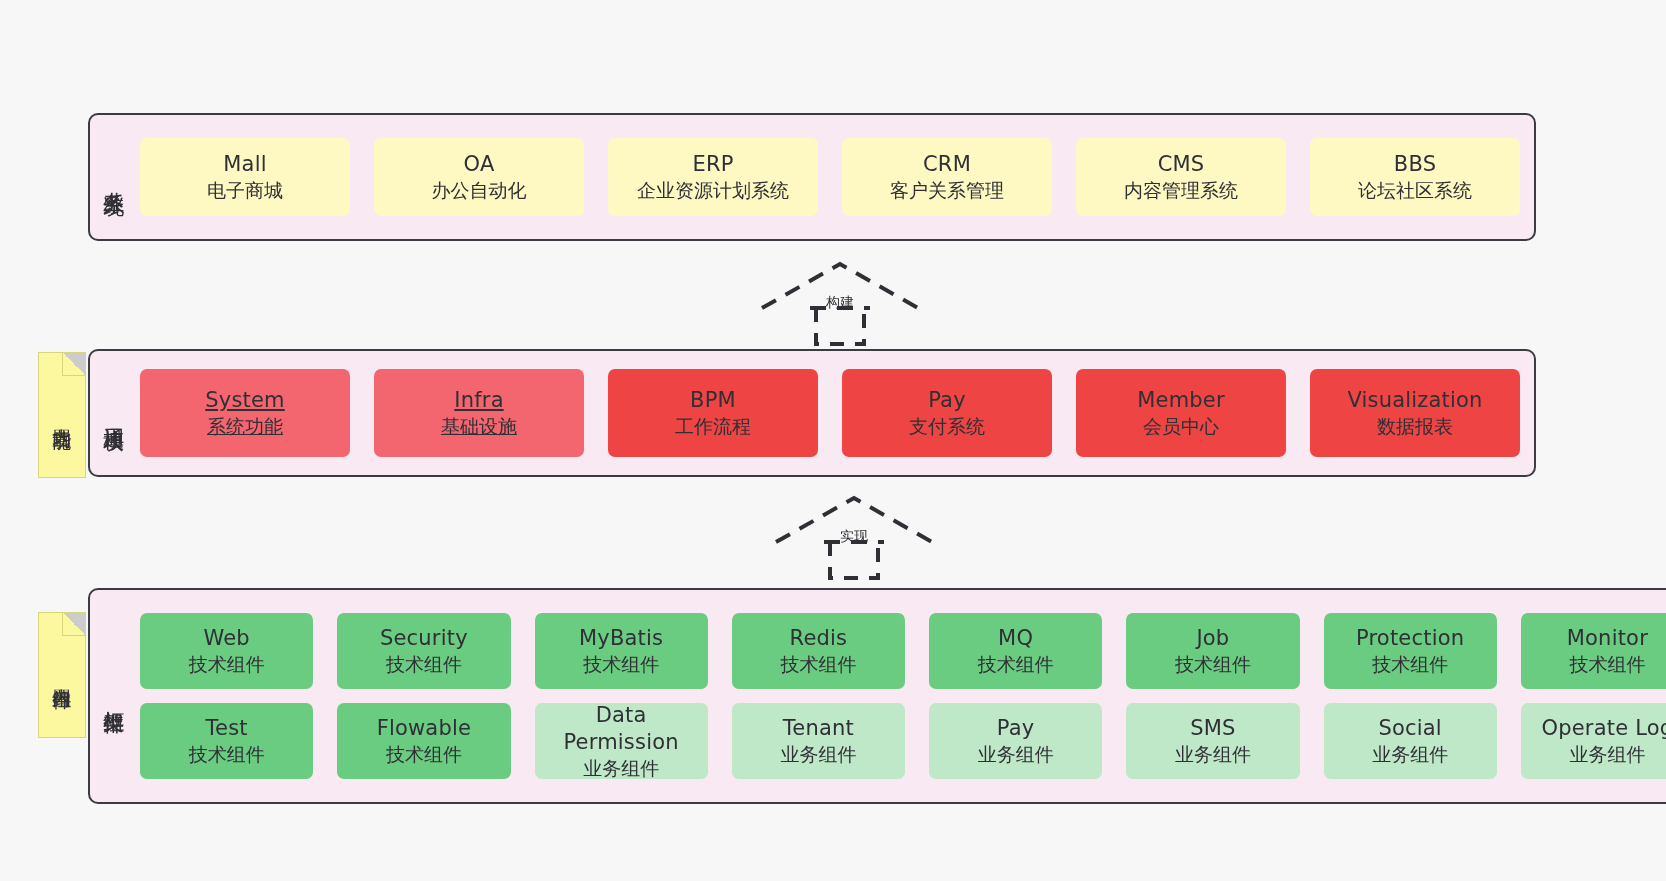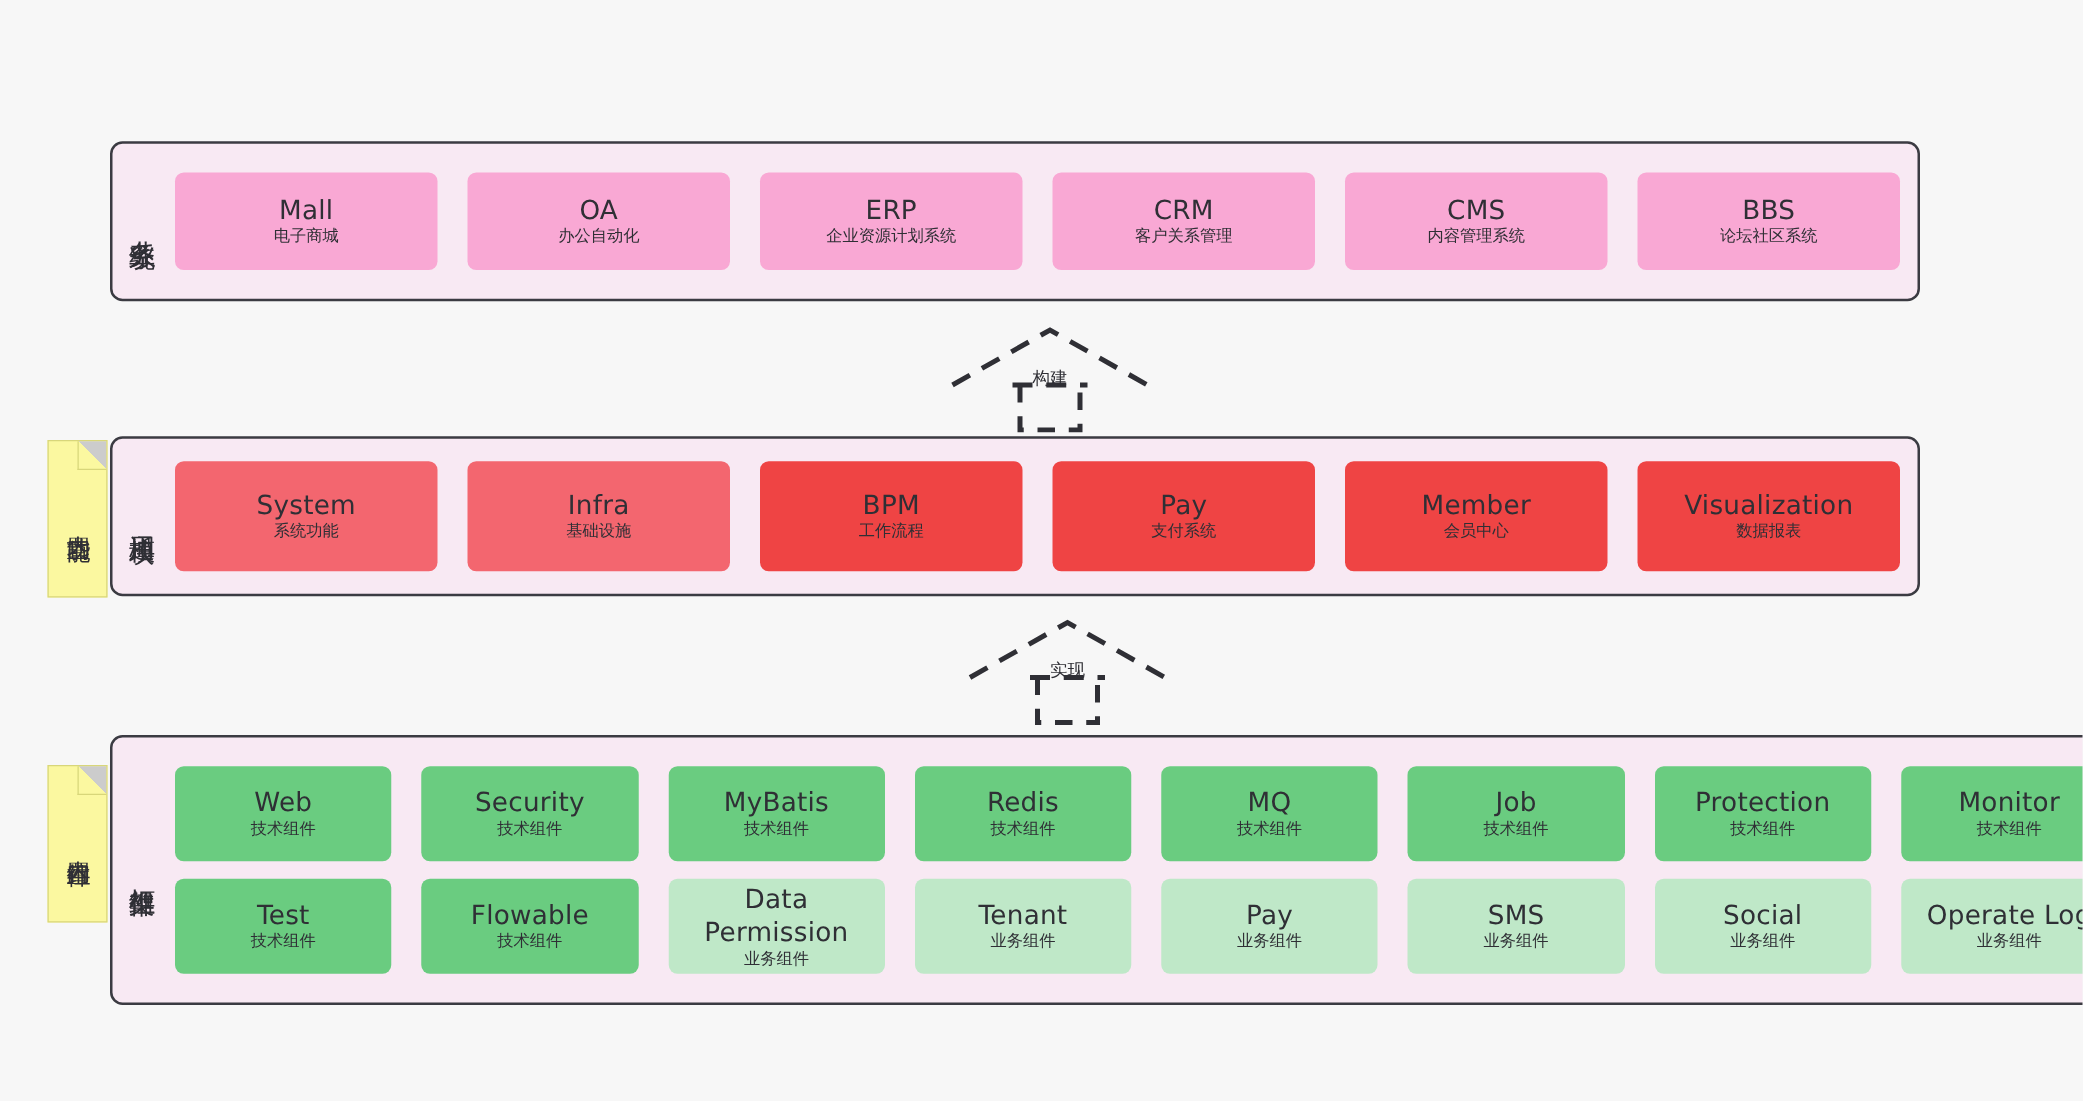"Mall" .box.biz { background: #f9a8d4 -> #fef9c3 }
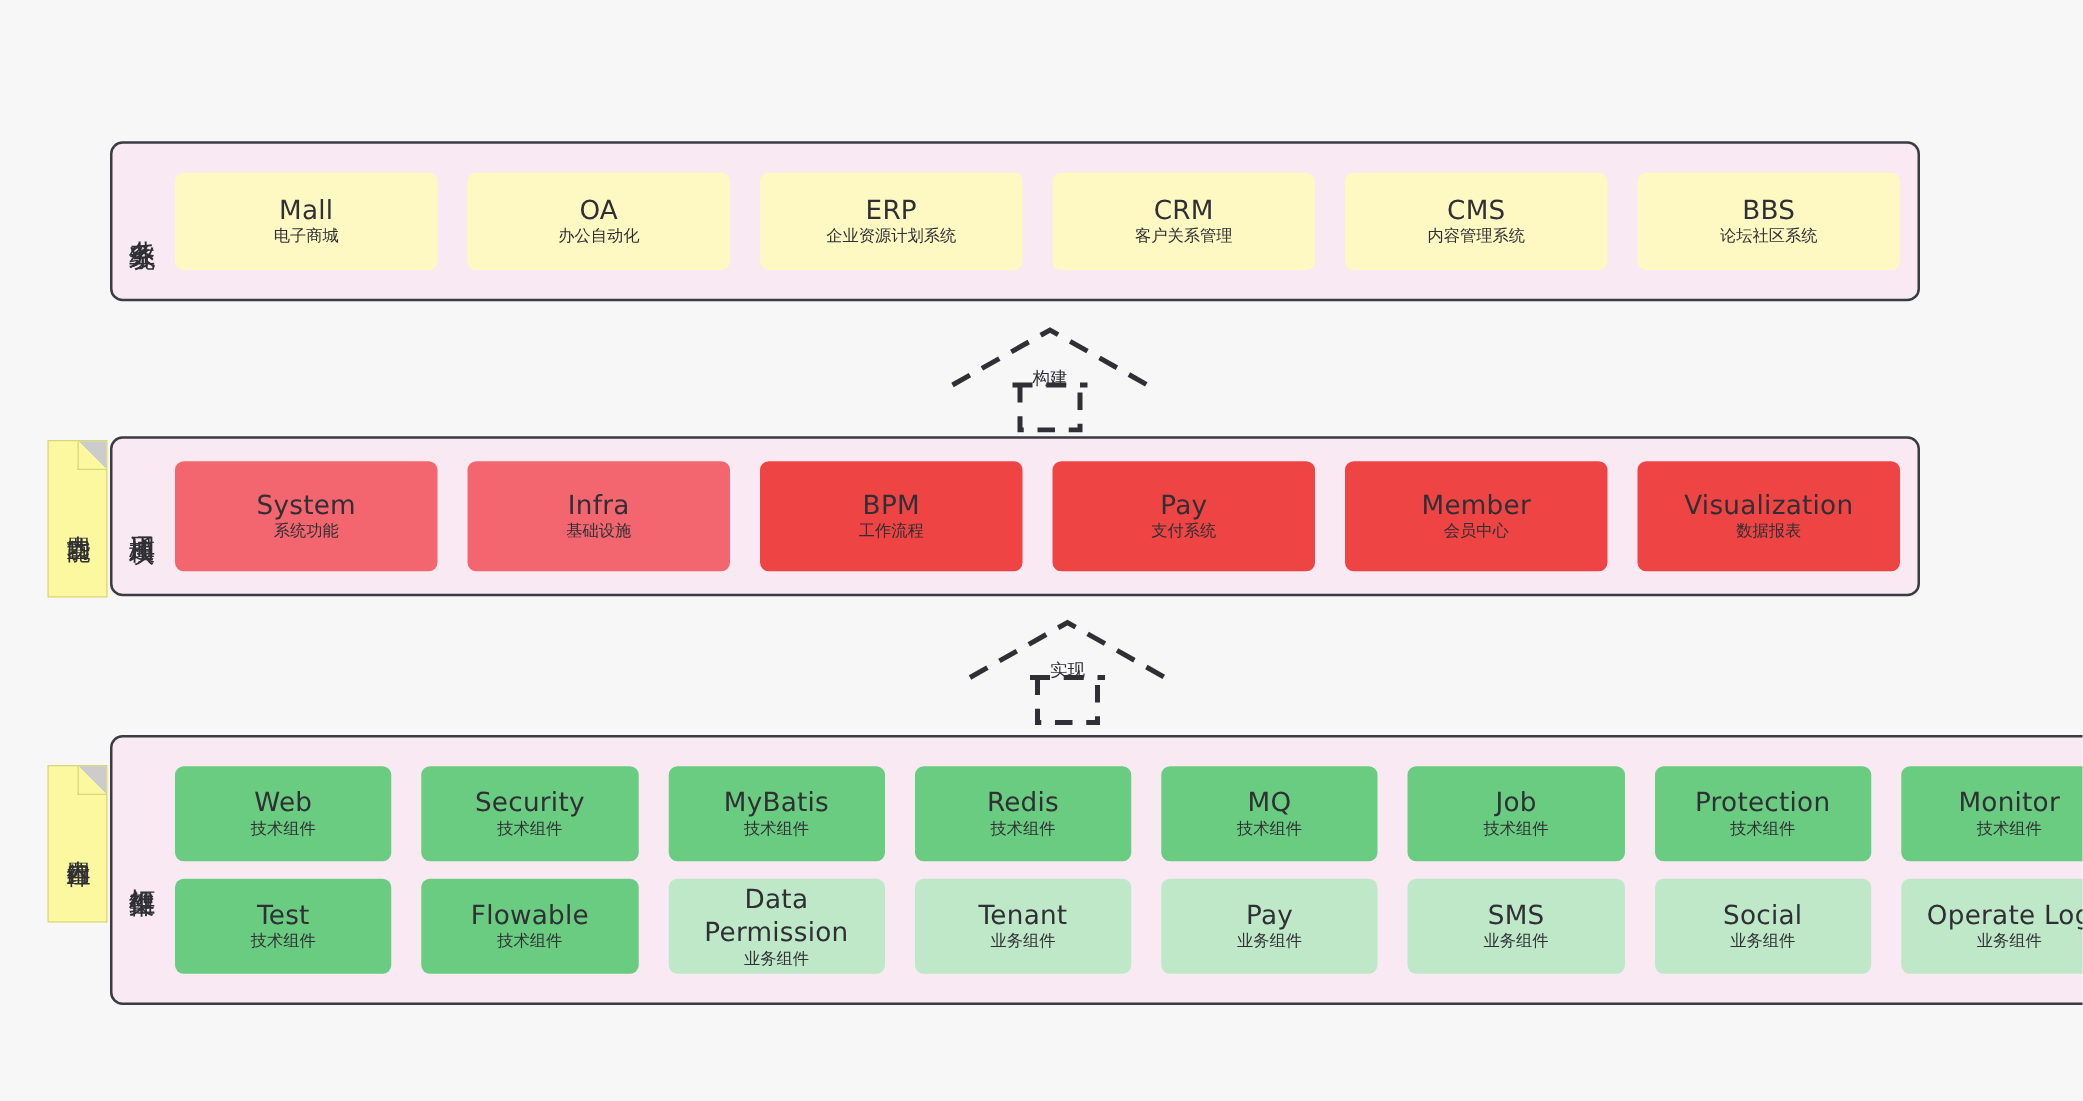"电子商城" .box .t-cn { font-size: 13px -> 19px }
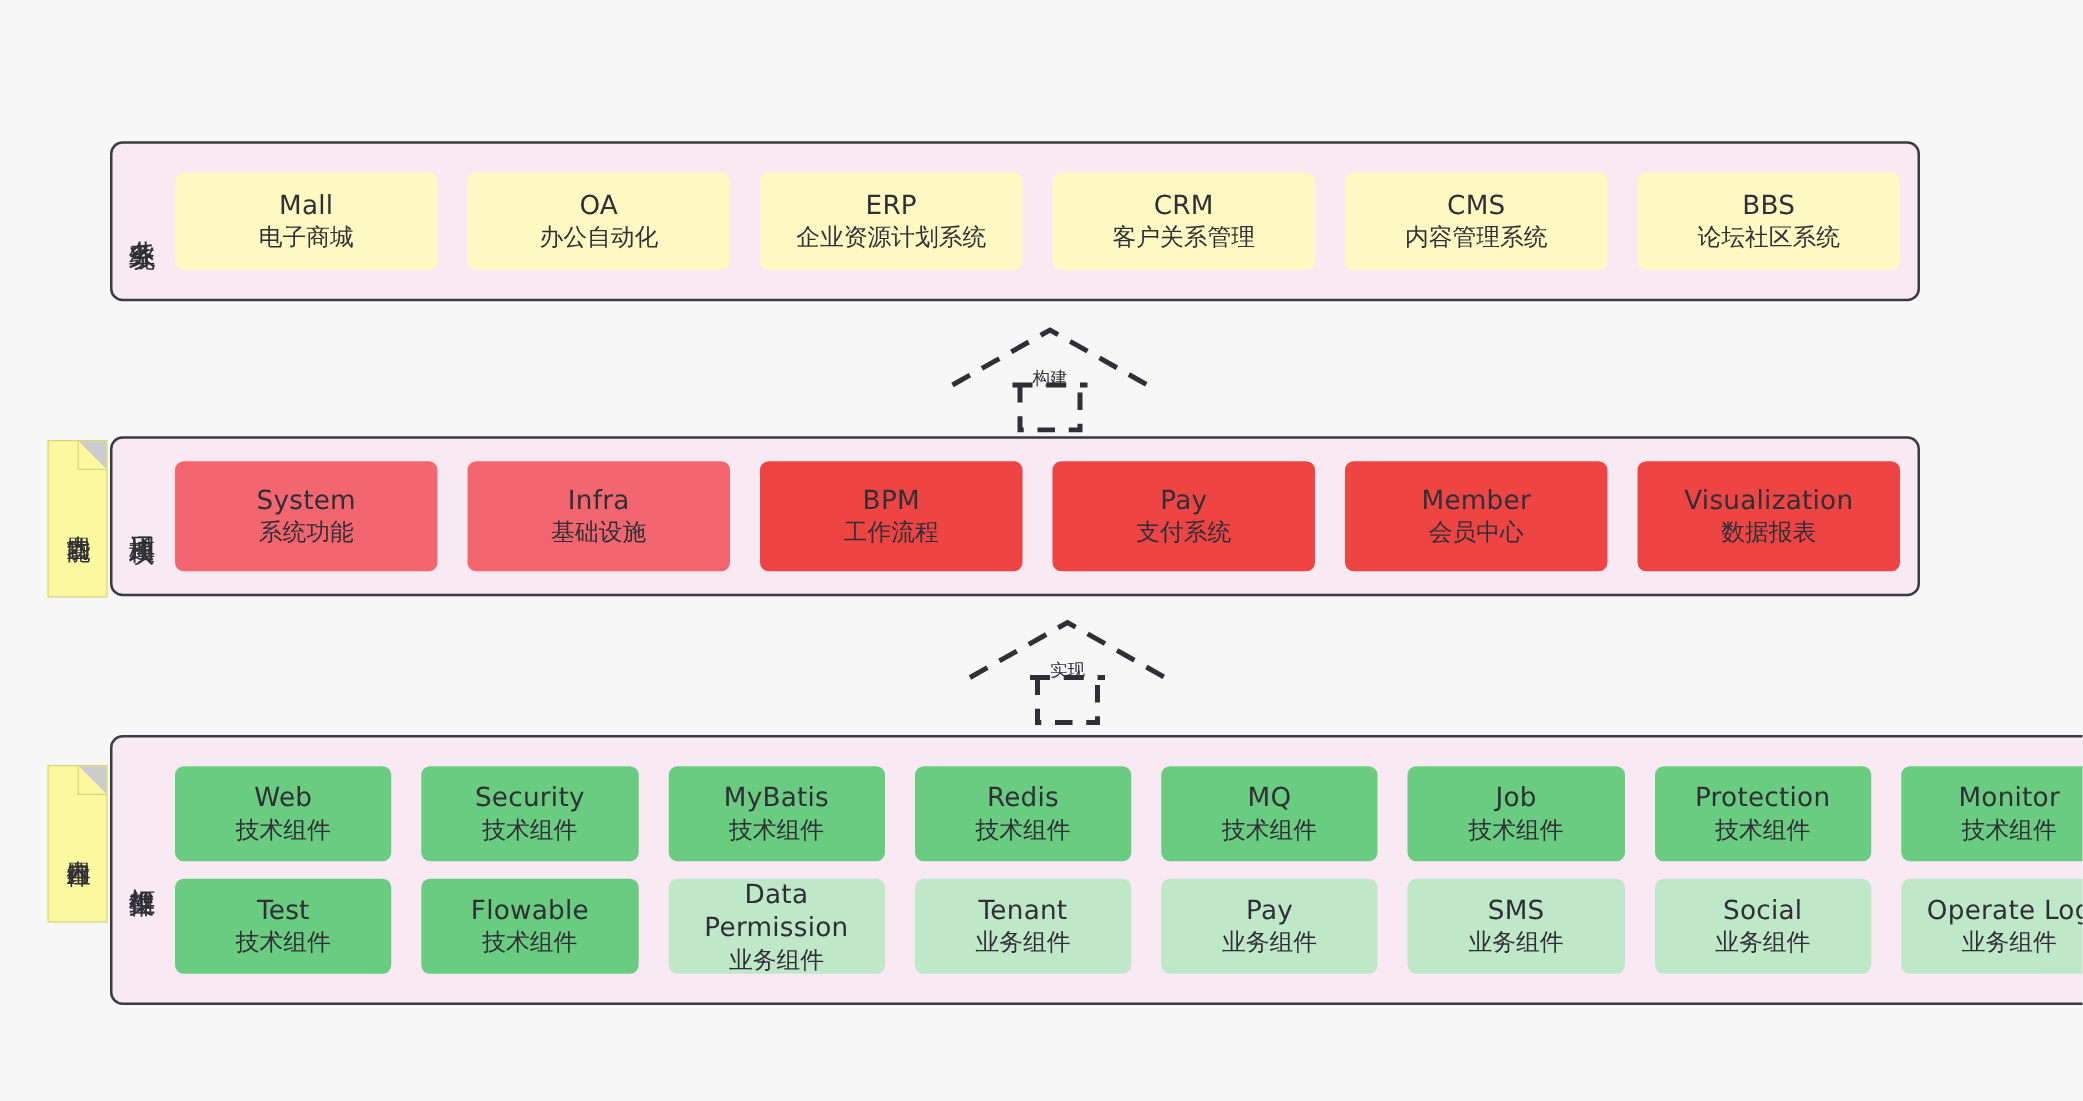"System" .box.mod-on { text-decoration: none -> underline }
